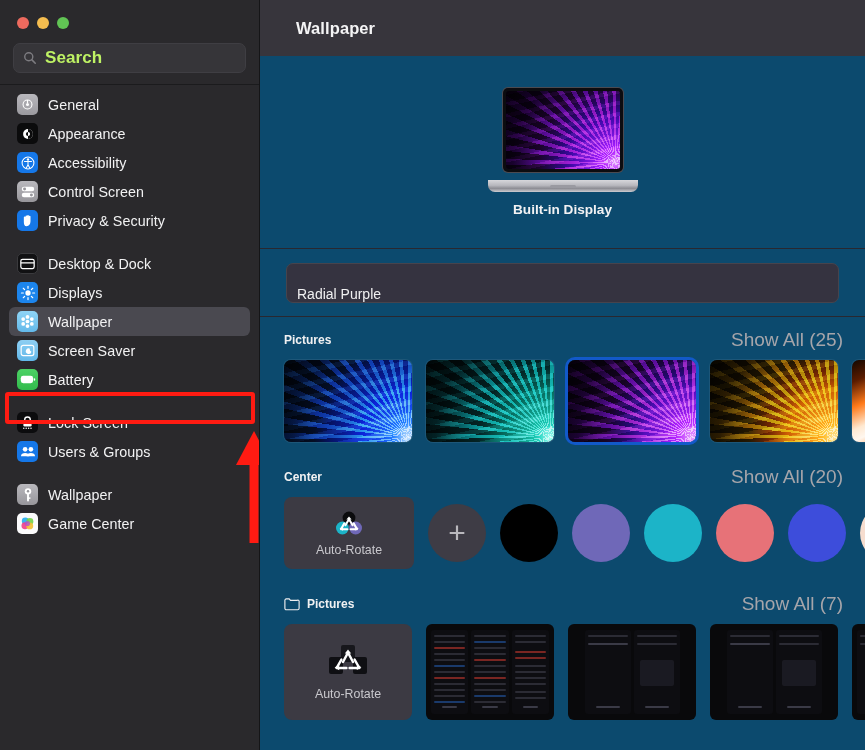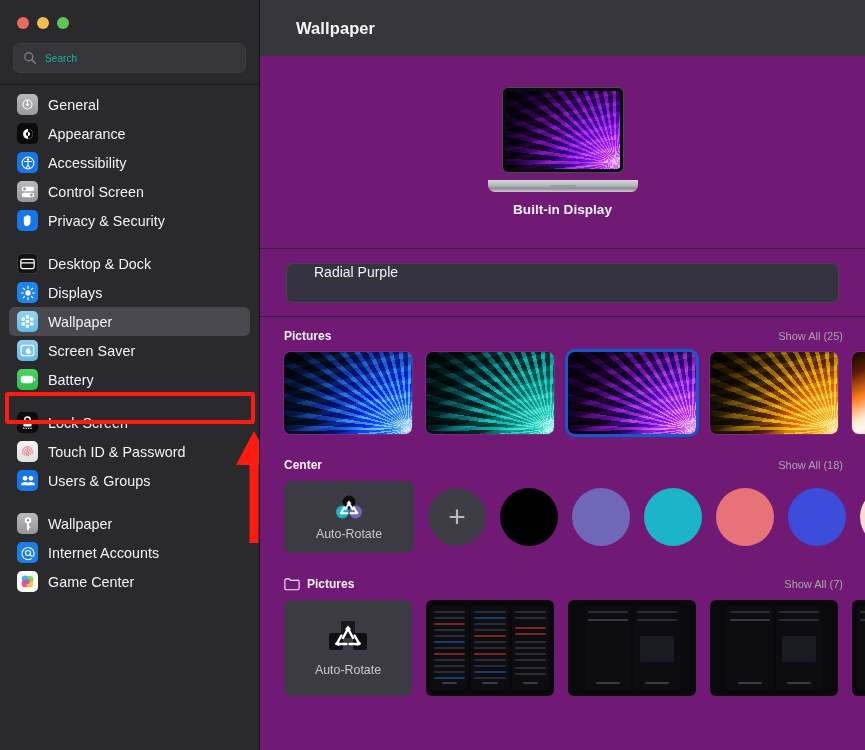"Search" .search-ph { color: #14b8a6 -> #bef264; font-size: 10px -> 17px; font-weight: none -> bold }
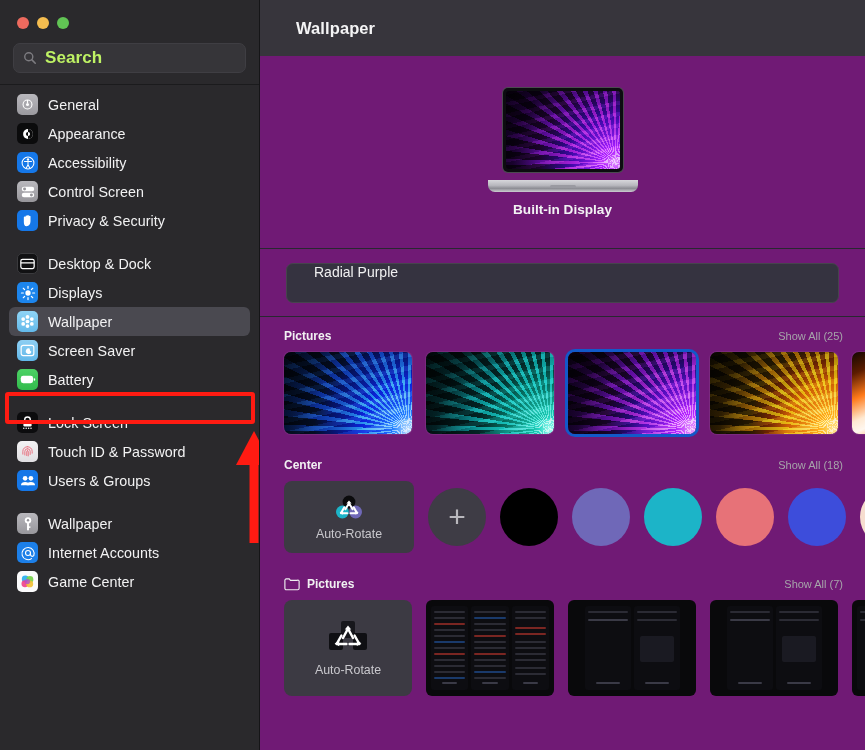"Built-in Display" .content { background: #701a75 -> #0c4a6e }
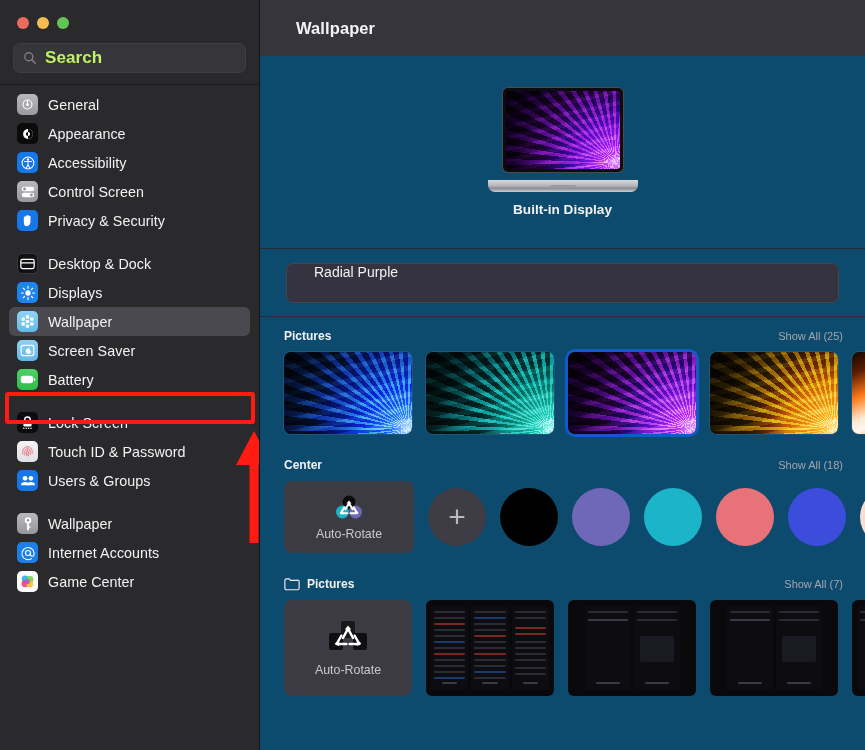"Radial Purple" .namefield { align-items: flex-start -> flex-end; padding: 0 27px -> 0 10px }
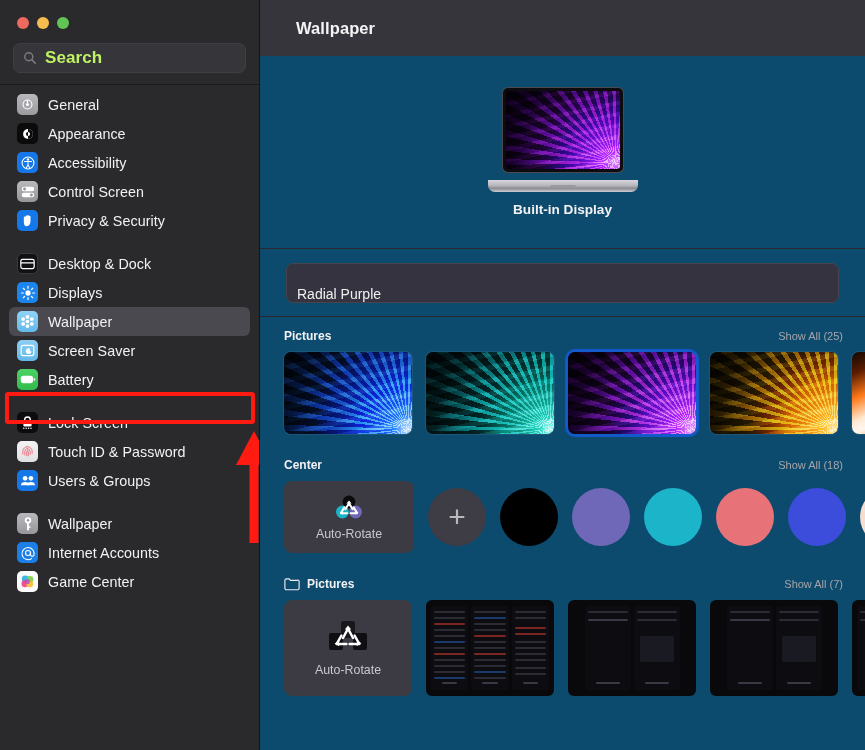"Show All (25)" .show-all { font-size: 11px -> 19px }
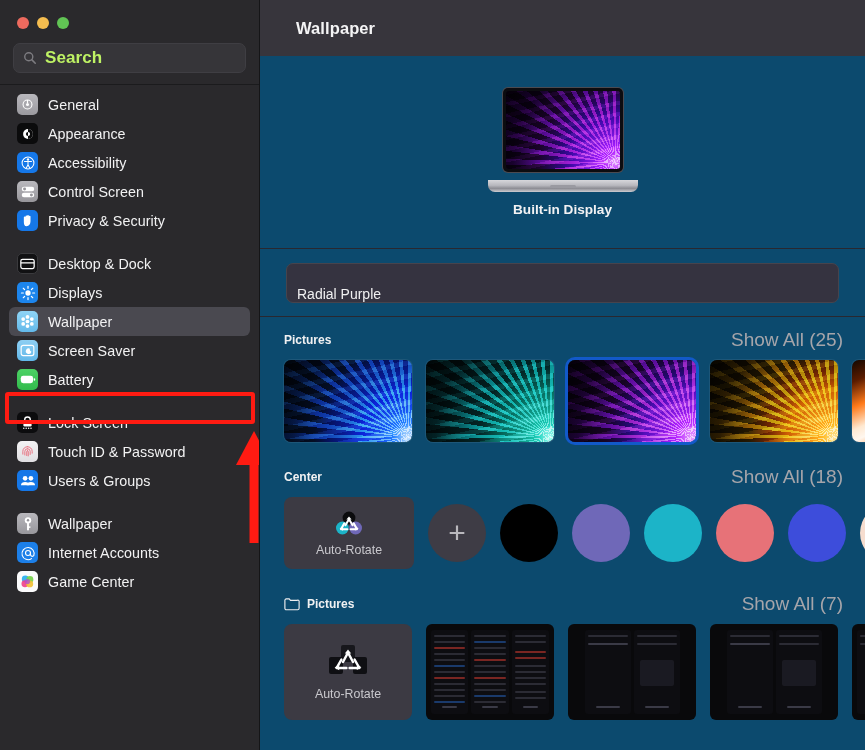"Touch ID & Password" div.nav-item { html: <div> <span> <svg> <g> <path></path> <path></path> <path></path> <path></path> <path></path> <path></path> </g> </svg> </span> <span>Touch ID &amp; Password</span> </div> -> none }
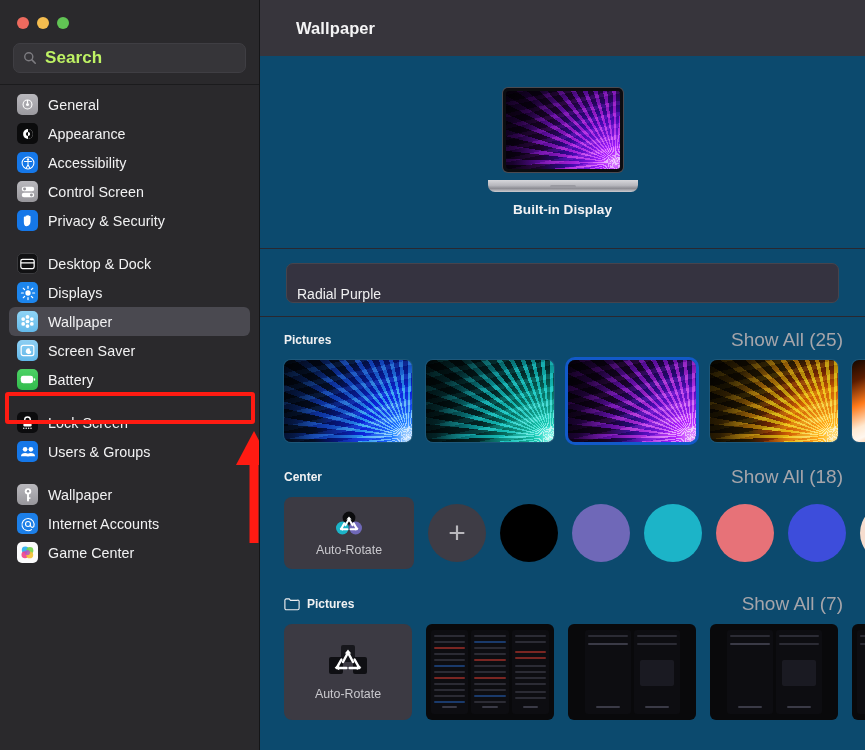"Show All (18)" span.show-all { text: 18 -> 20 }
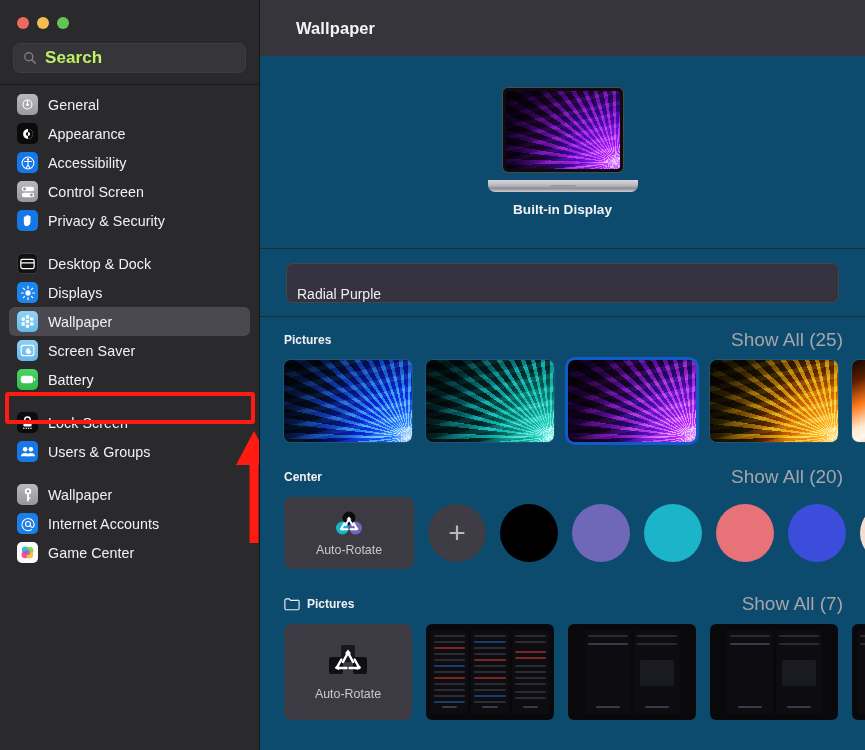"Internet Accounts" div.nav-item { html: <div> <span> <svg> <circle></circle> <path></path> </svg> </span> <span>Internet Accounts</span> </div> -> none }
